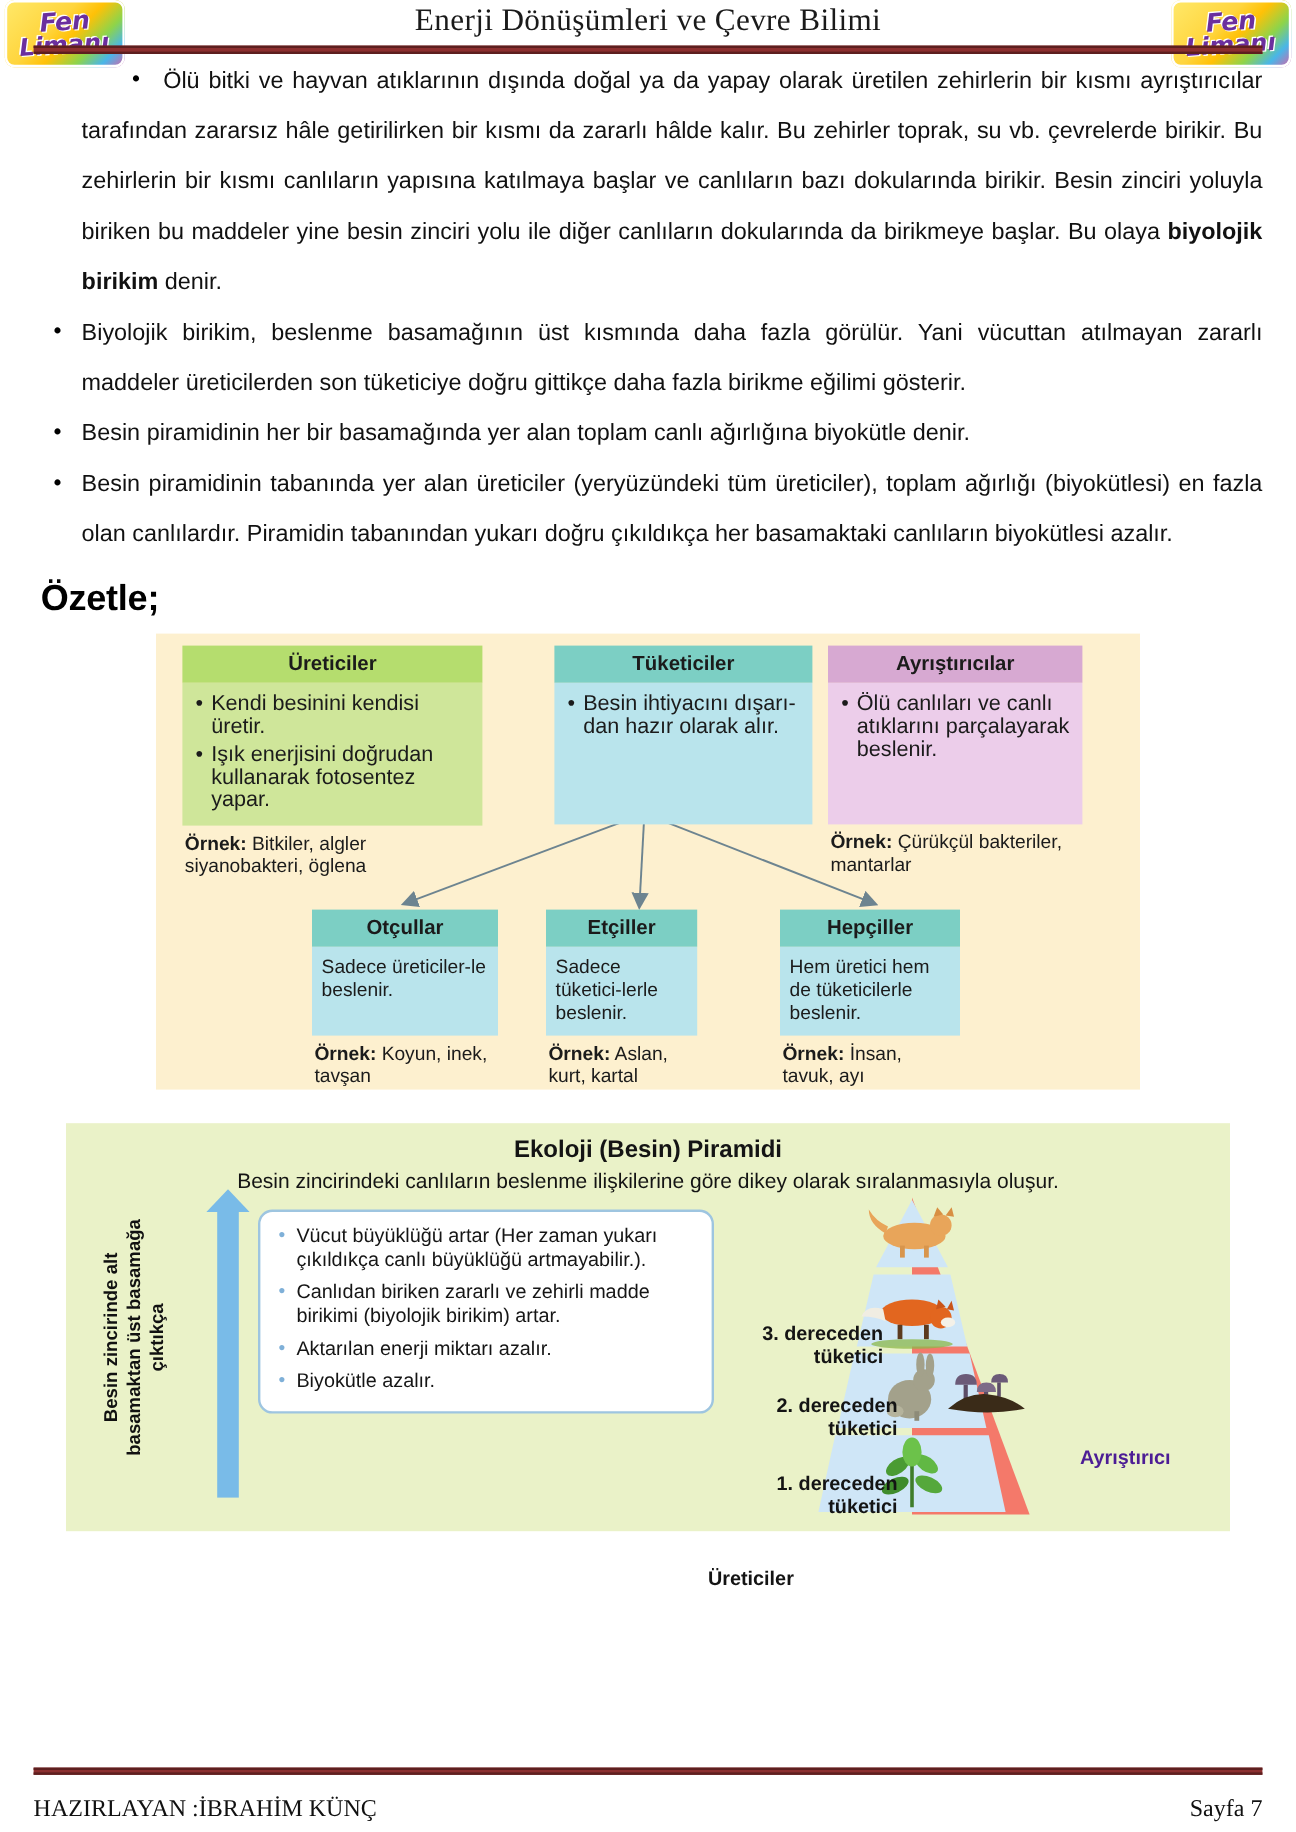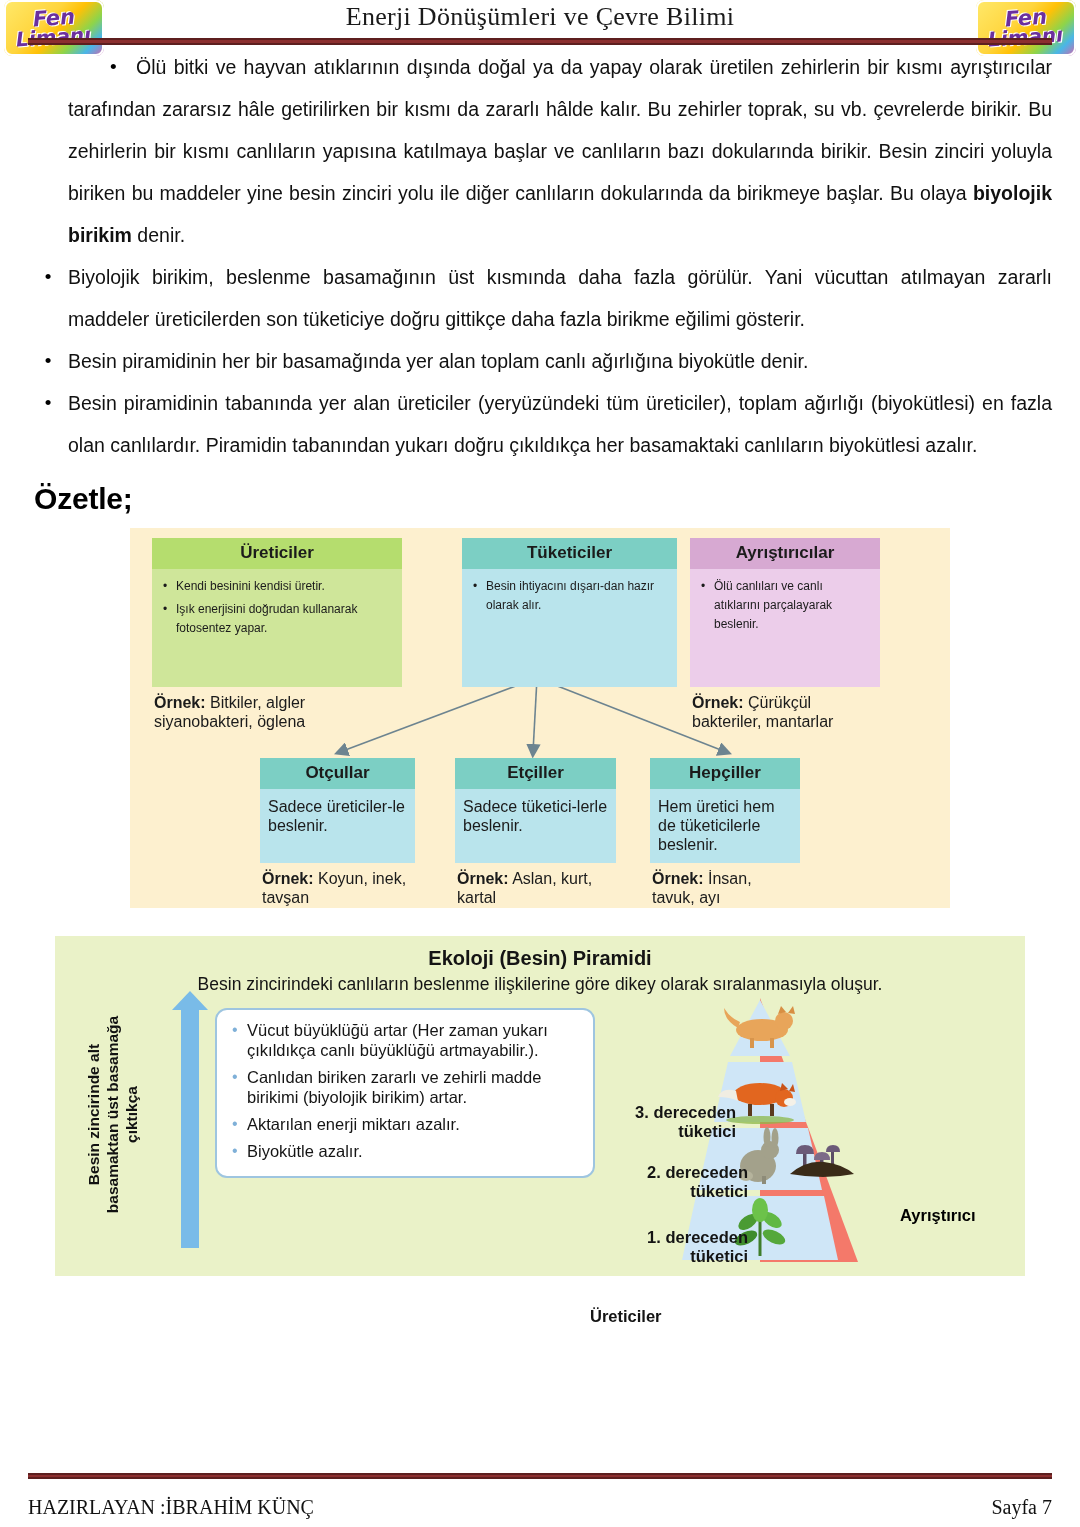"Ayrıştırıcılar" #c-ayristirici { width: 190px -> 212px }
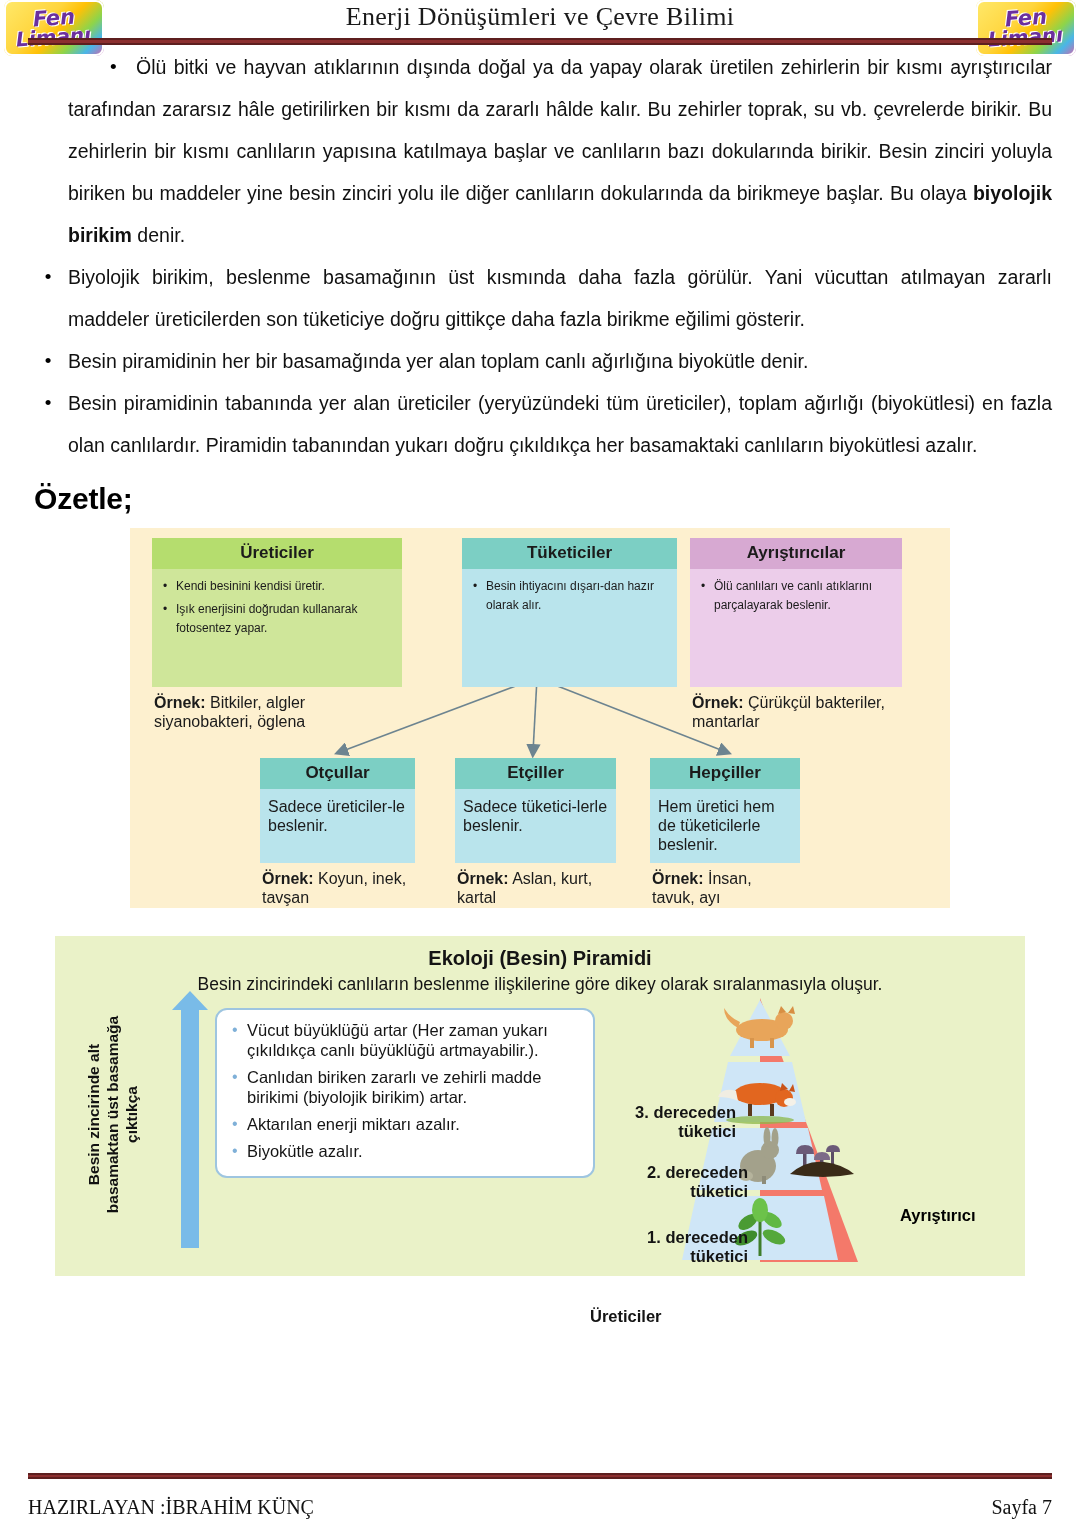"Kendi besinini kendisi üretir." .card-body { font-size: 12px -> 18px }
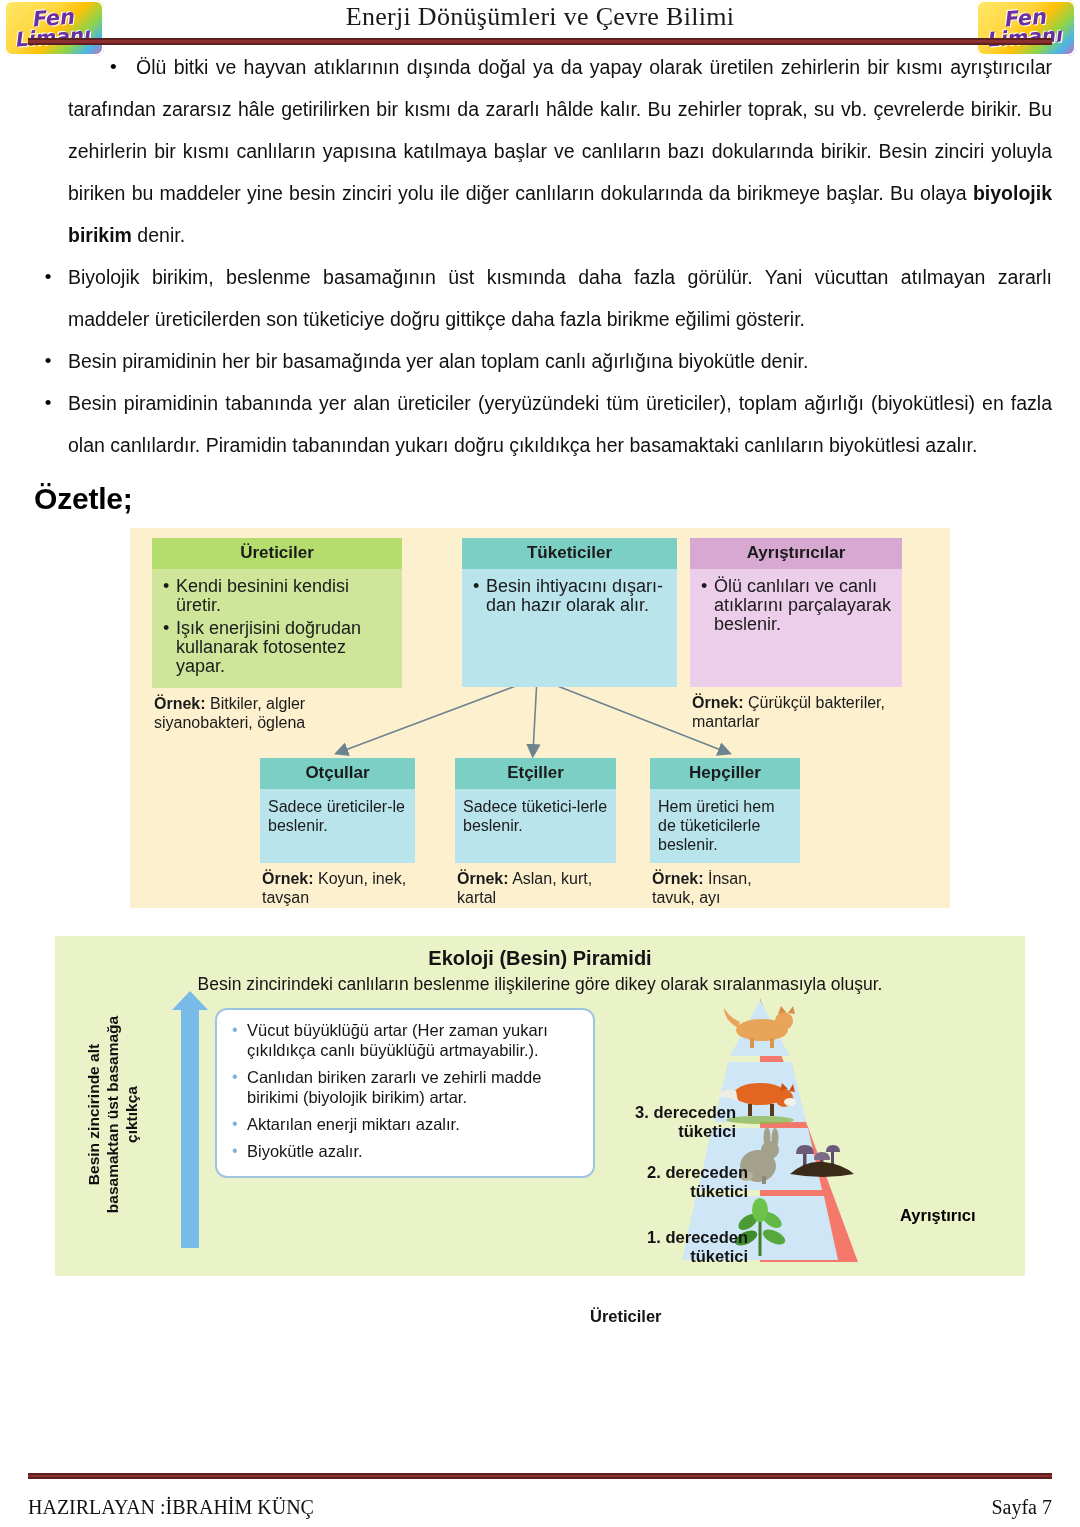"Etçiller" #c-etcil { width: 161px -> 126px }
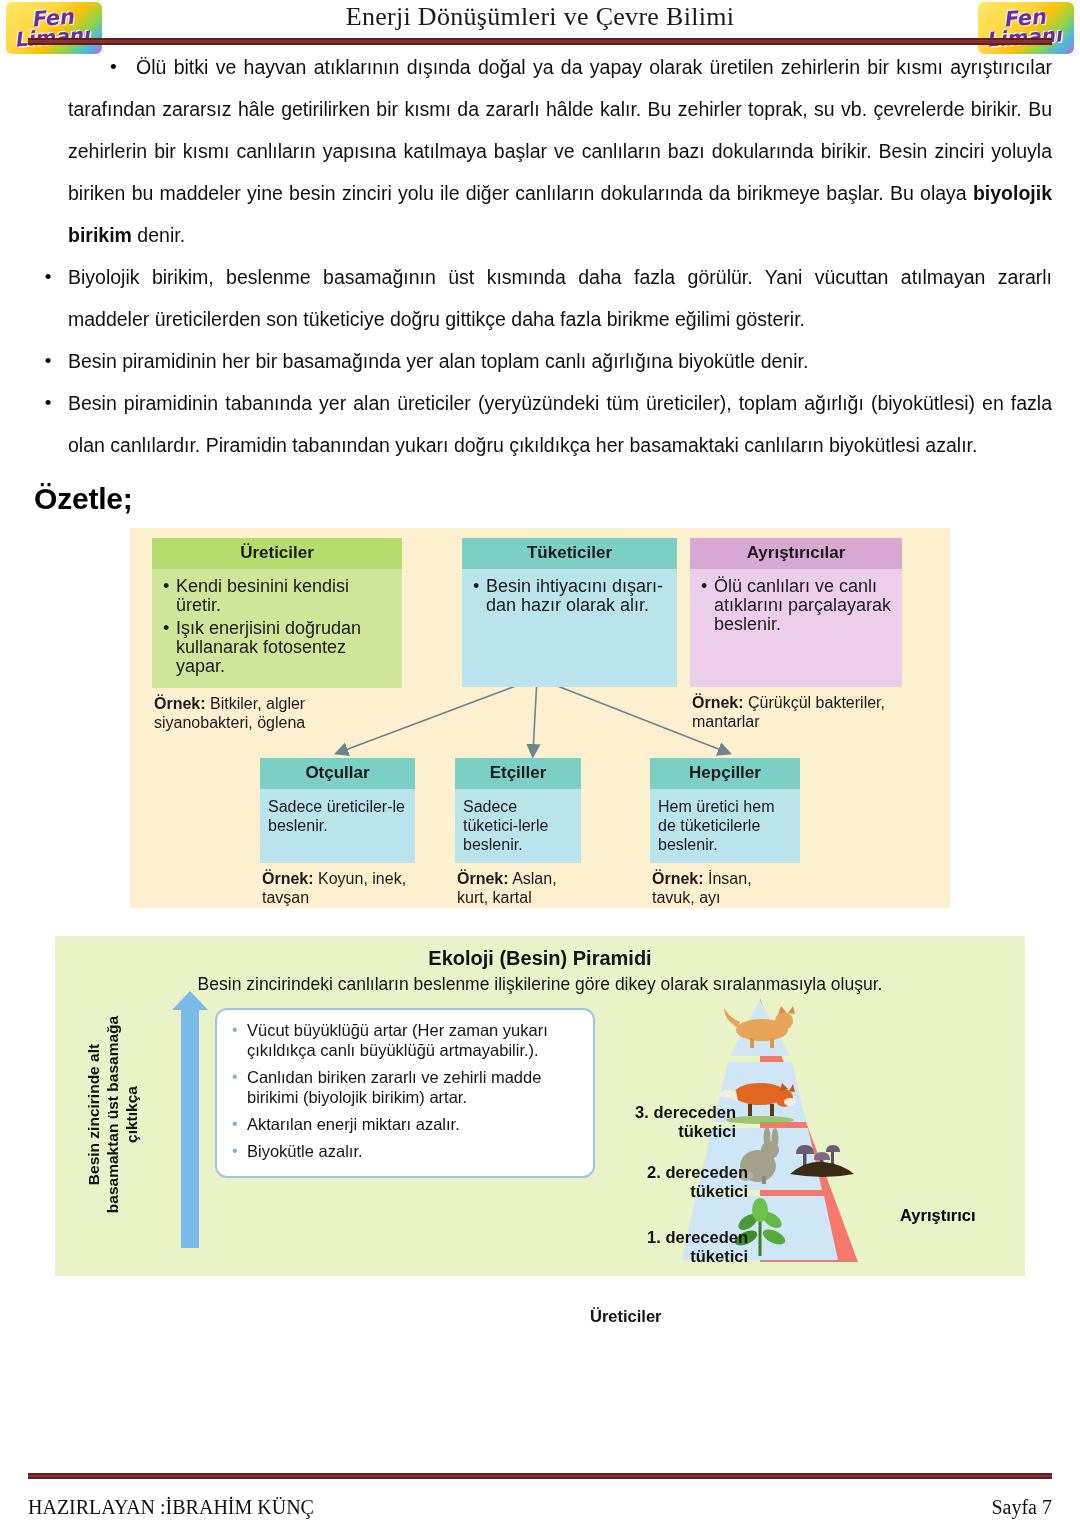"Ayrıştırıcı" .decomp-label { color: #000000 -> #4c1d95 }
